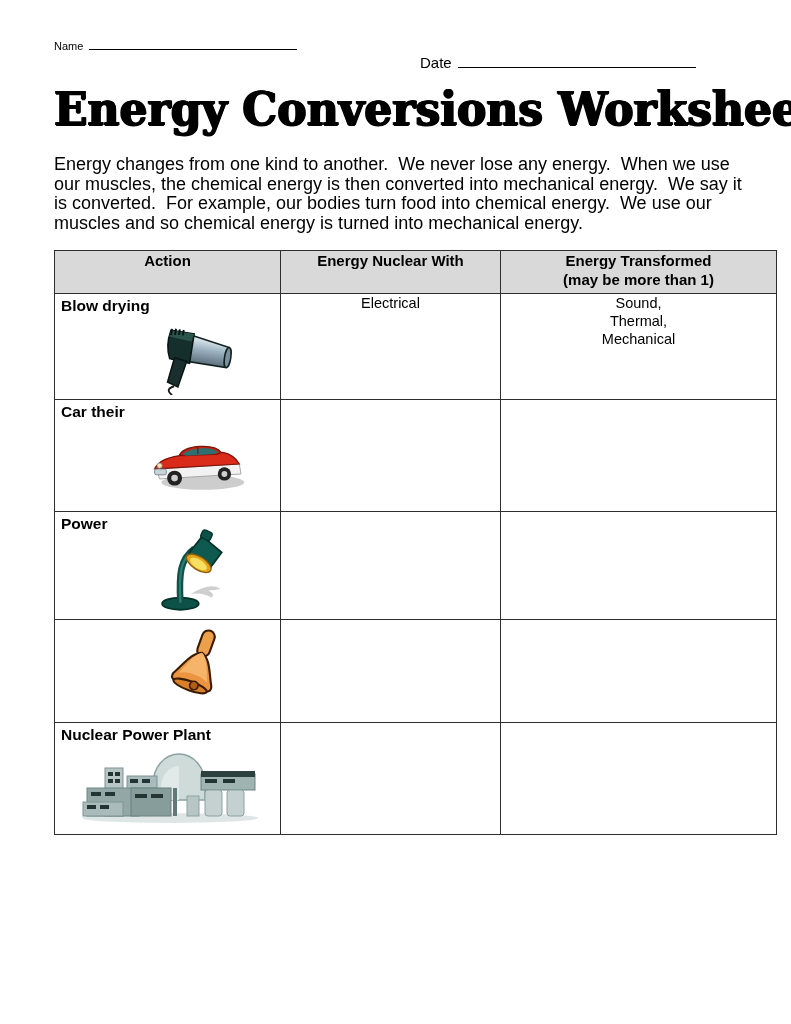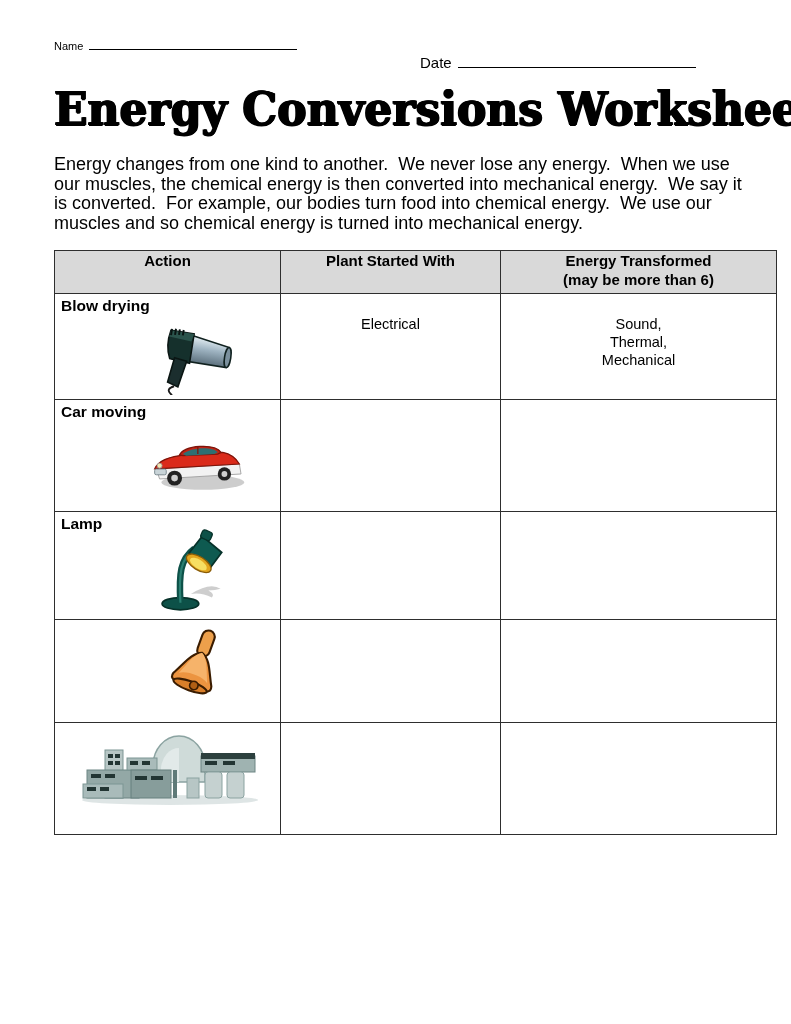"Plant Started With" div { text: Plant Started -> Energy Nuclear }
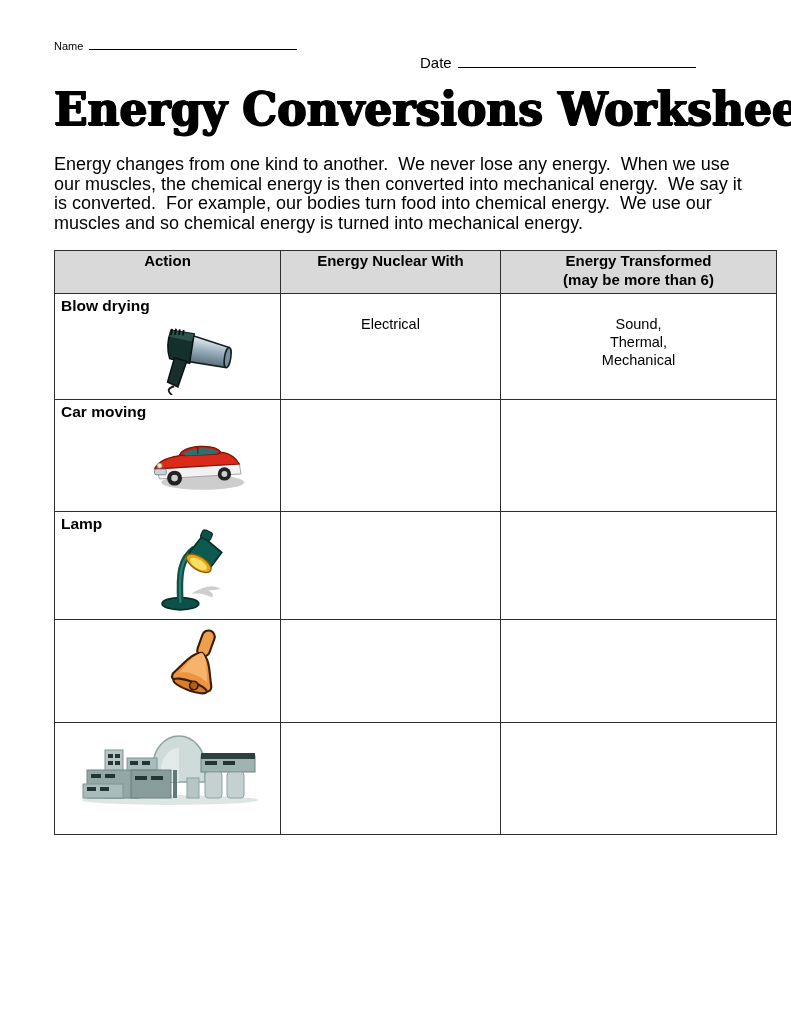"(may be more than 6)" div { text: 6 -> 1 }
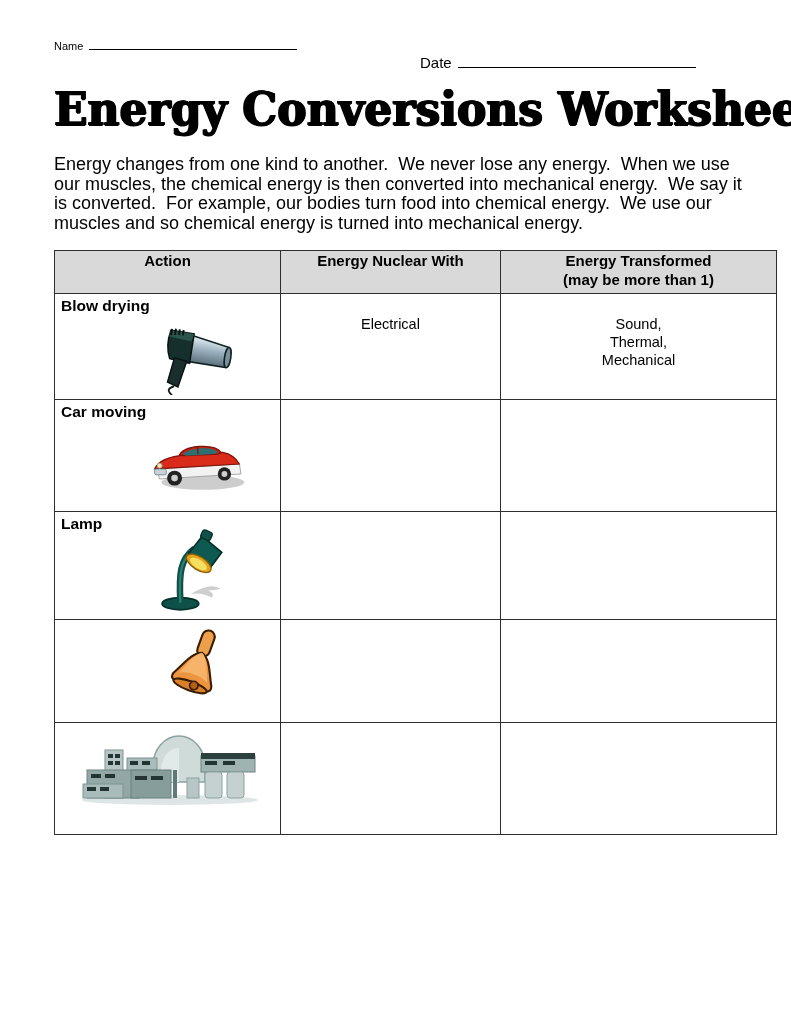"Electrical" td.value-cell { padding-top: 21px -> none }
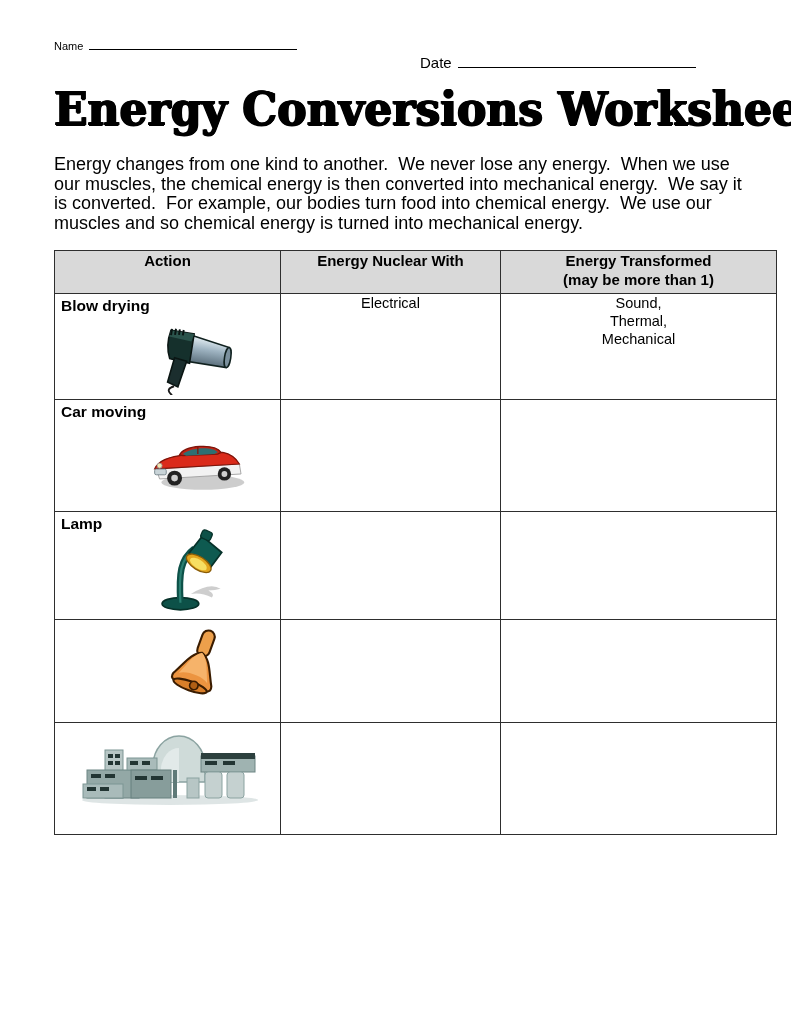"Car moving" div.action-label { text: moving -> their }
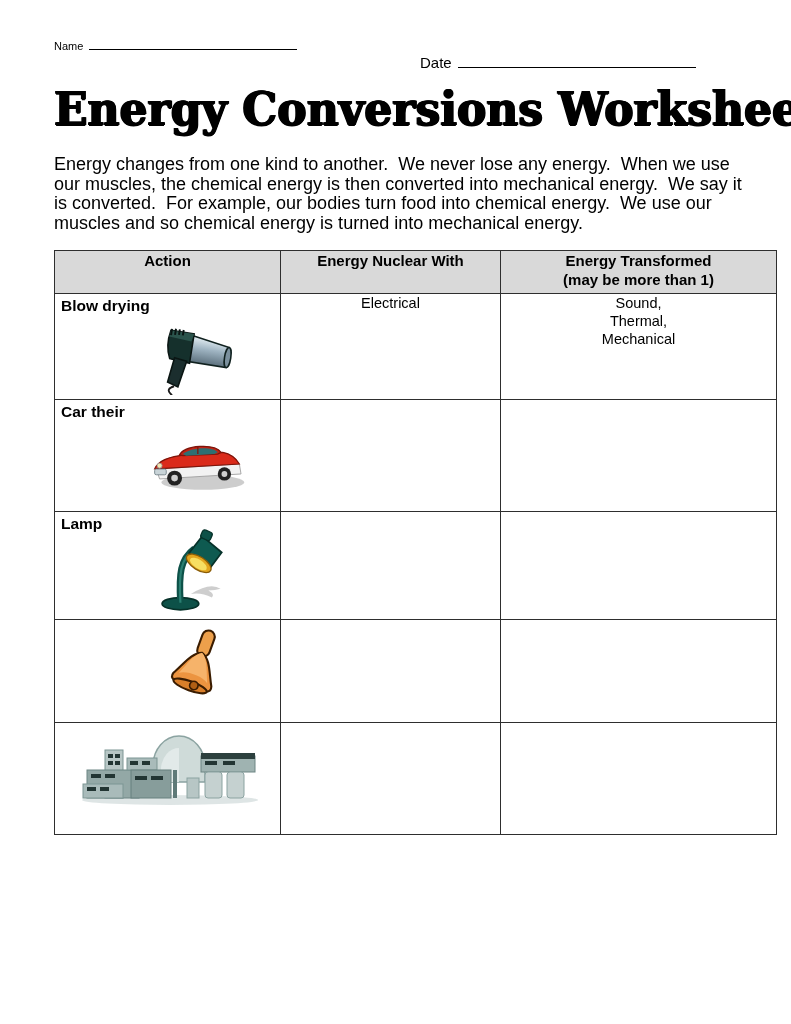"Lamp" div.action-label { text: Lamp -> Power }
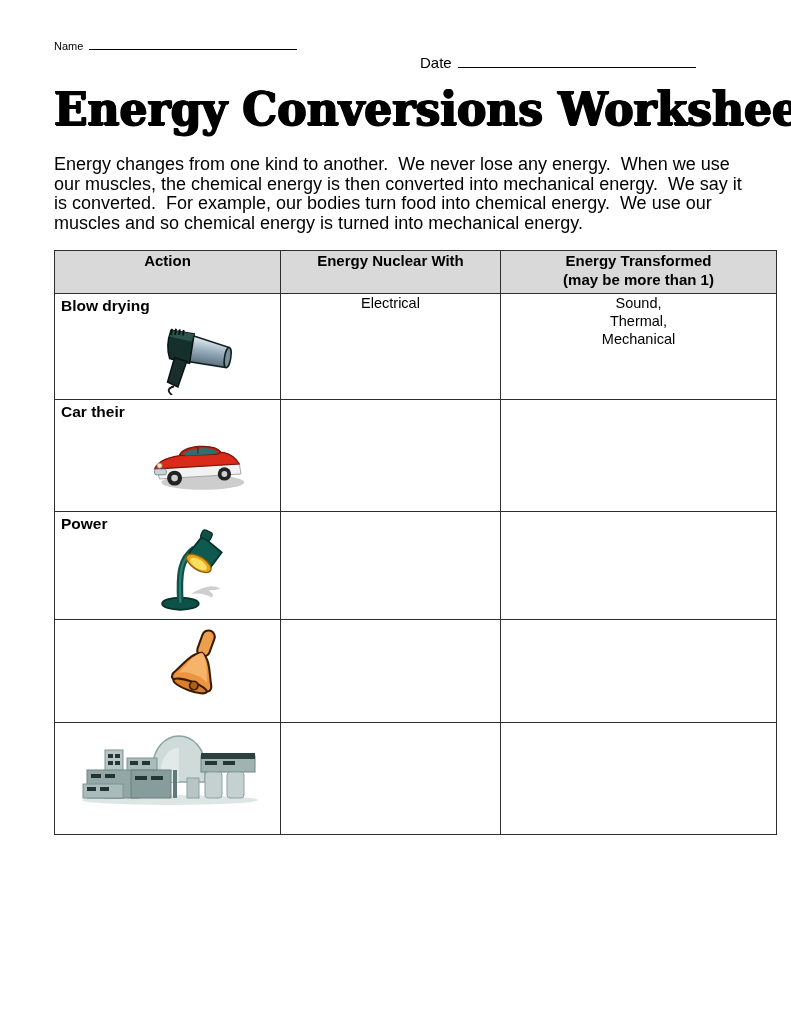"Nuclear Power Plant" div.action-label { html: none -> <div>Nuclear Power Plant</div> }
